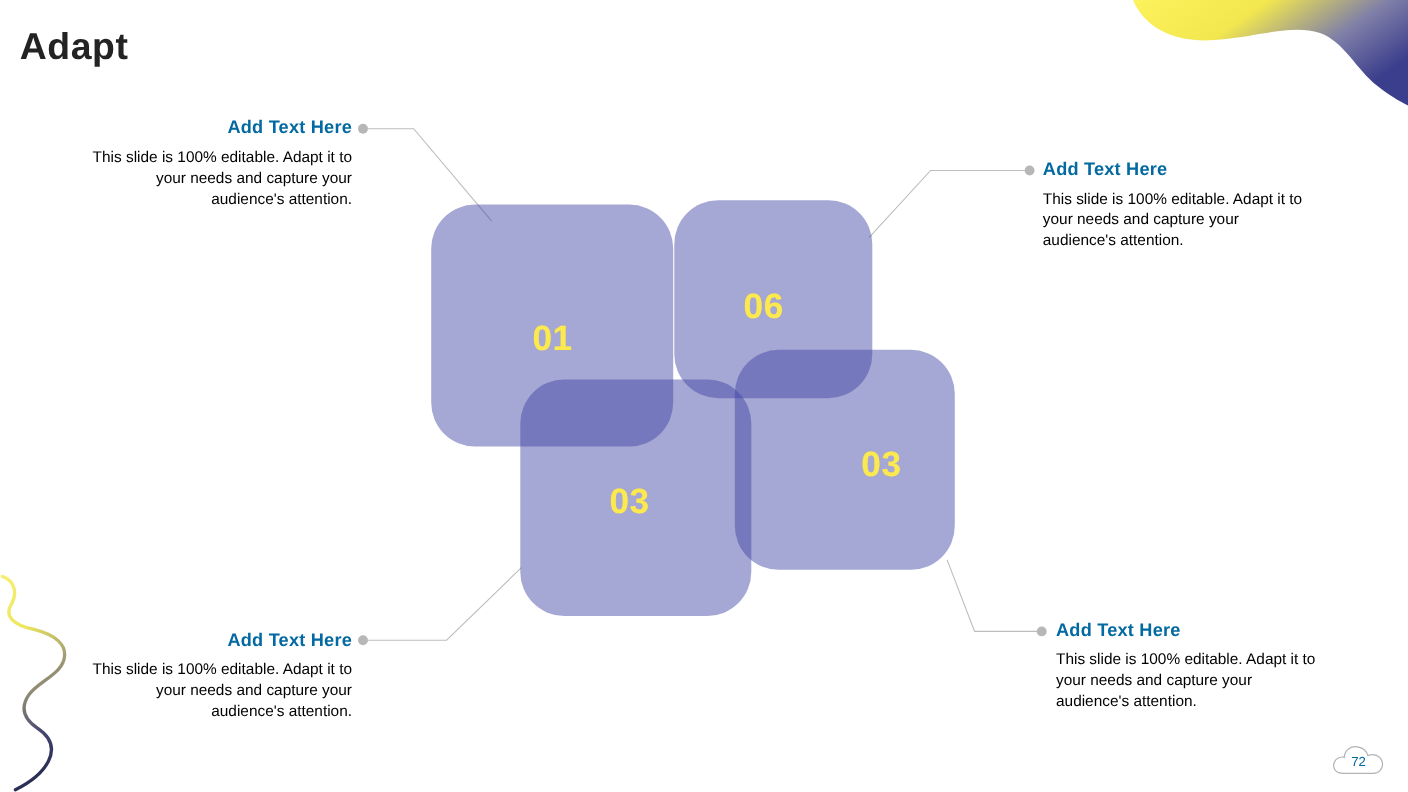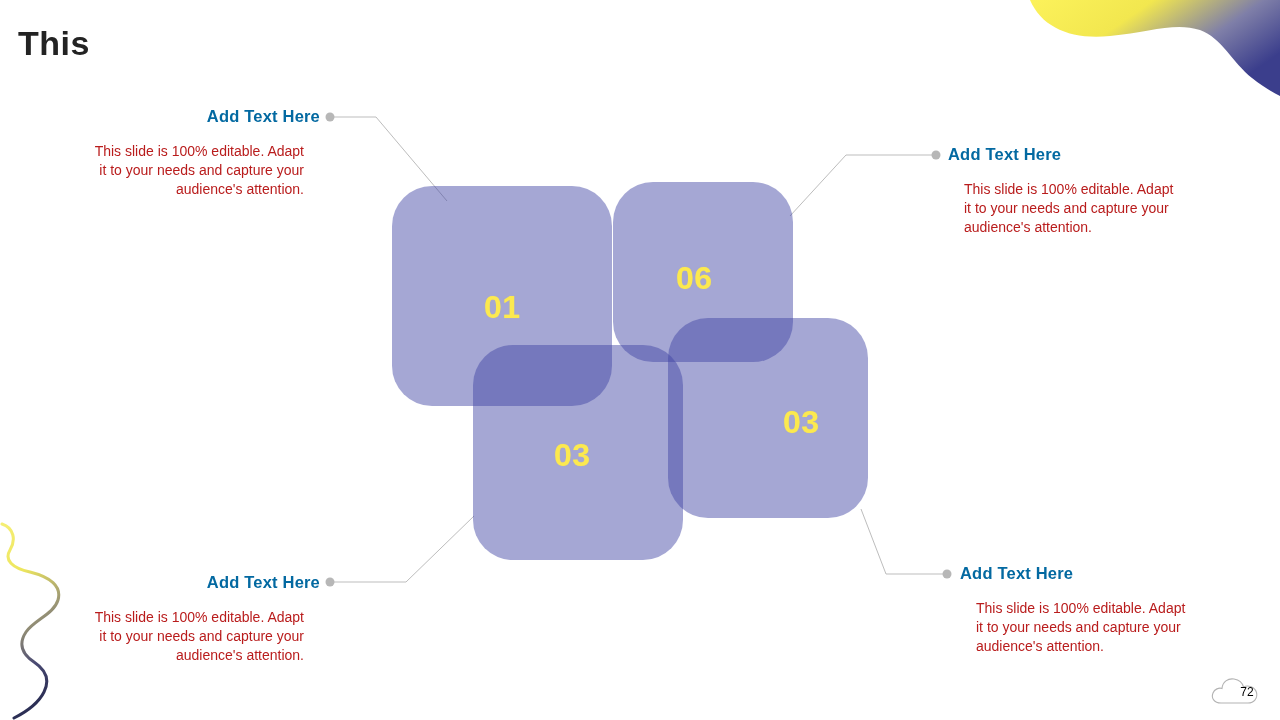"This" h1.slide-title { text: This -> Adapt }
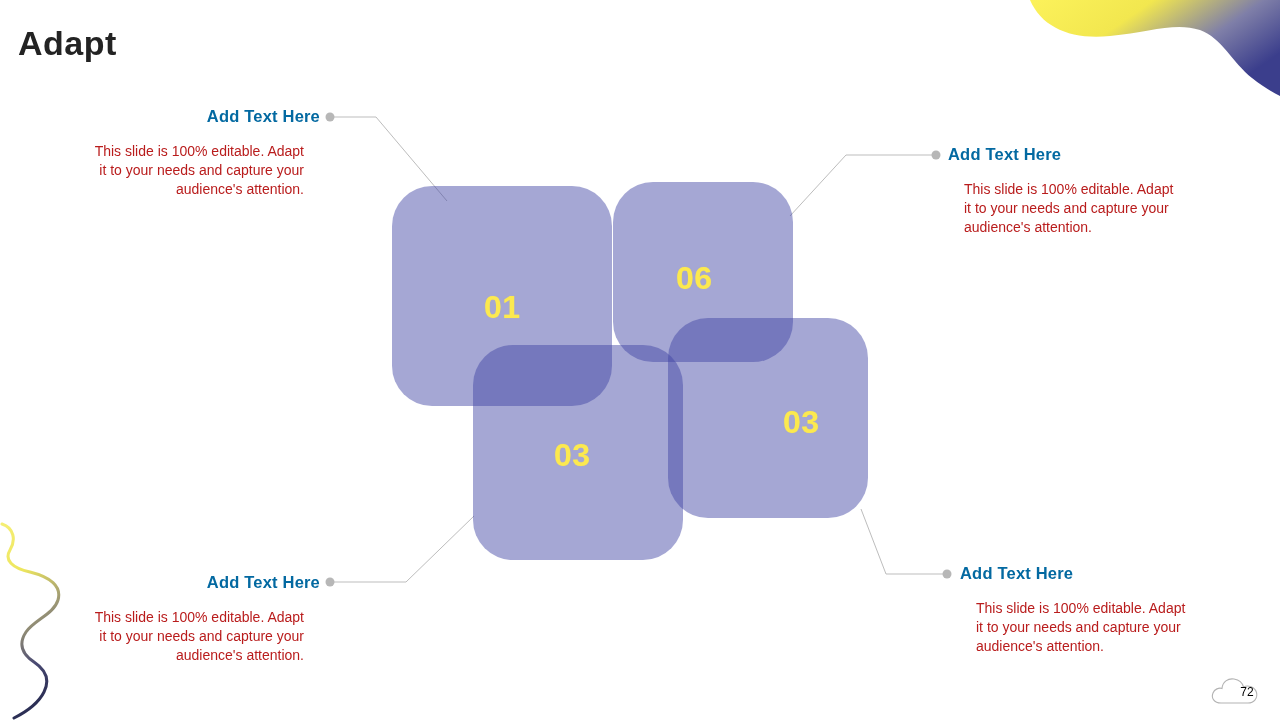"This slide is 100% editable." .callout .callout-body { color: #b91c1c -> #000000; margin: 16px -> 0 }
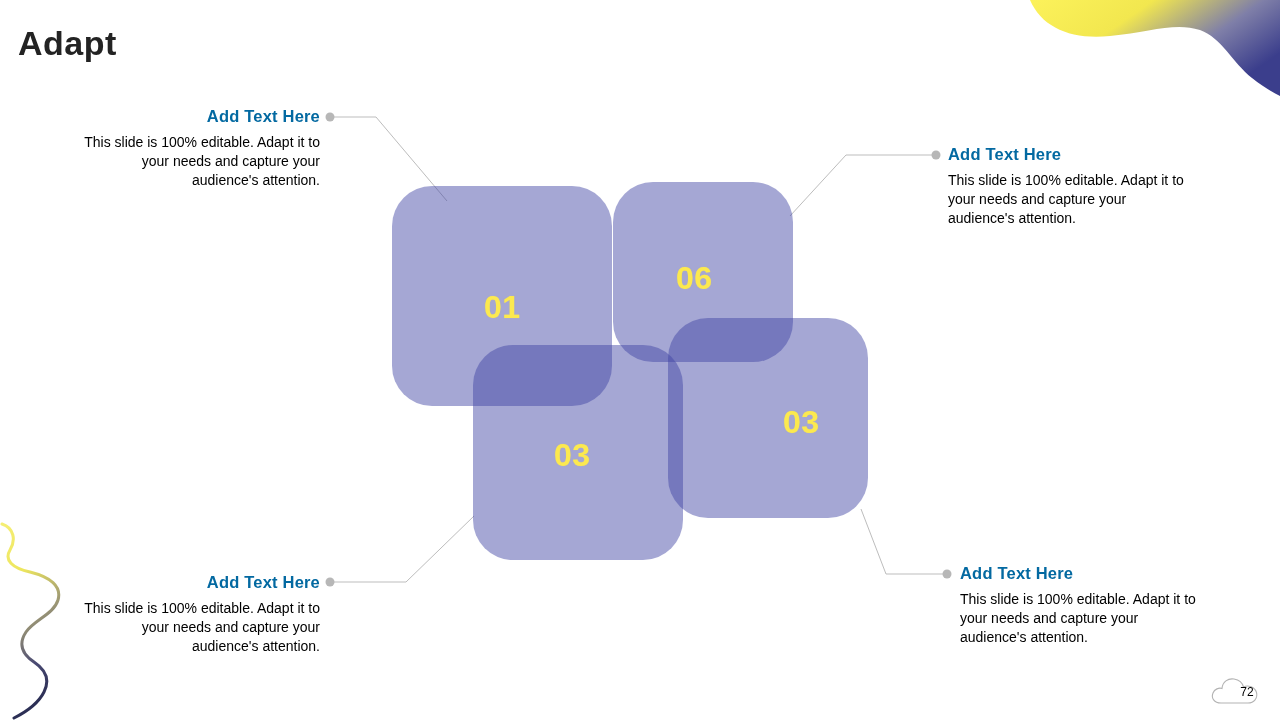"72" .page-badge-num { color: #000000 -> #0369a1; left: 12px -> 0 }
